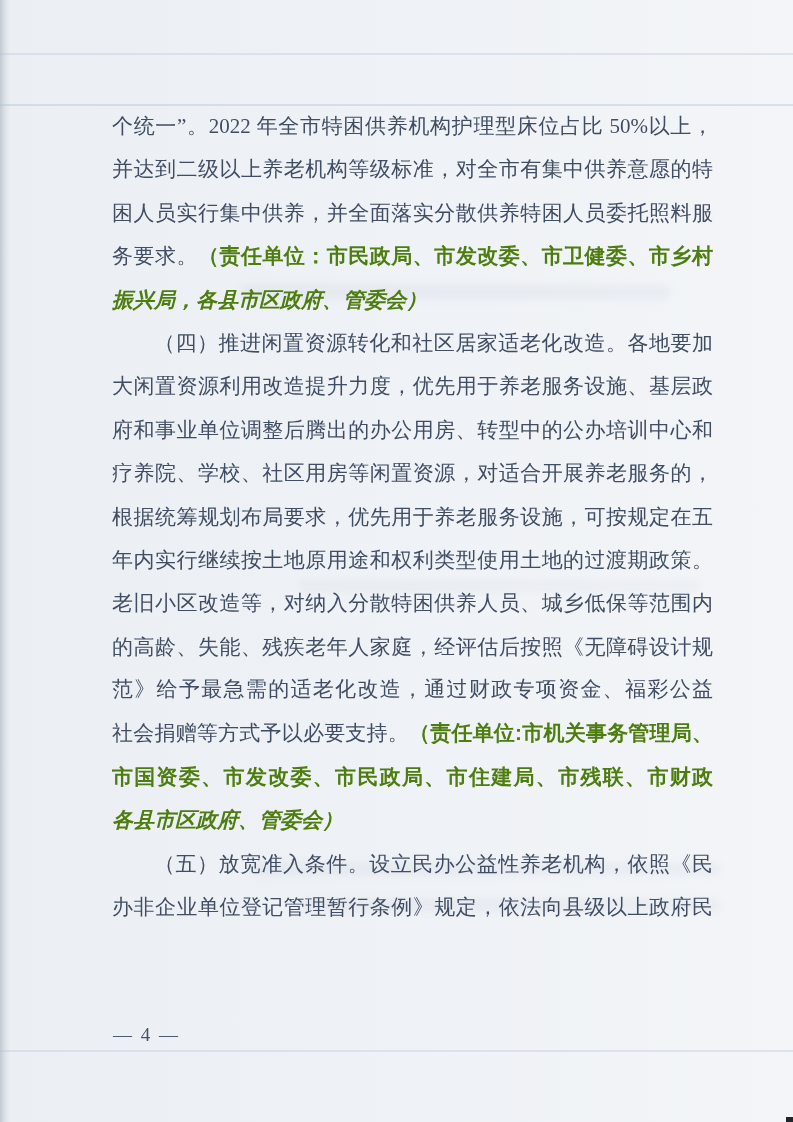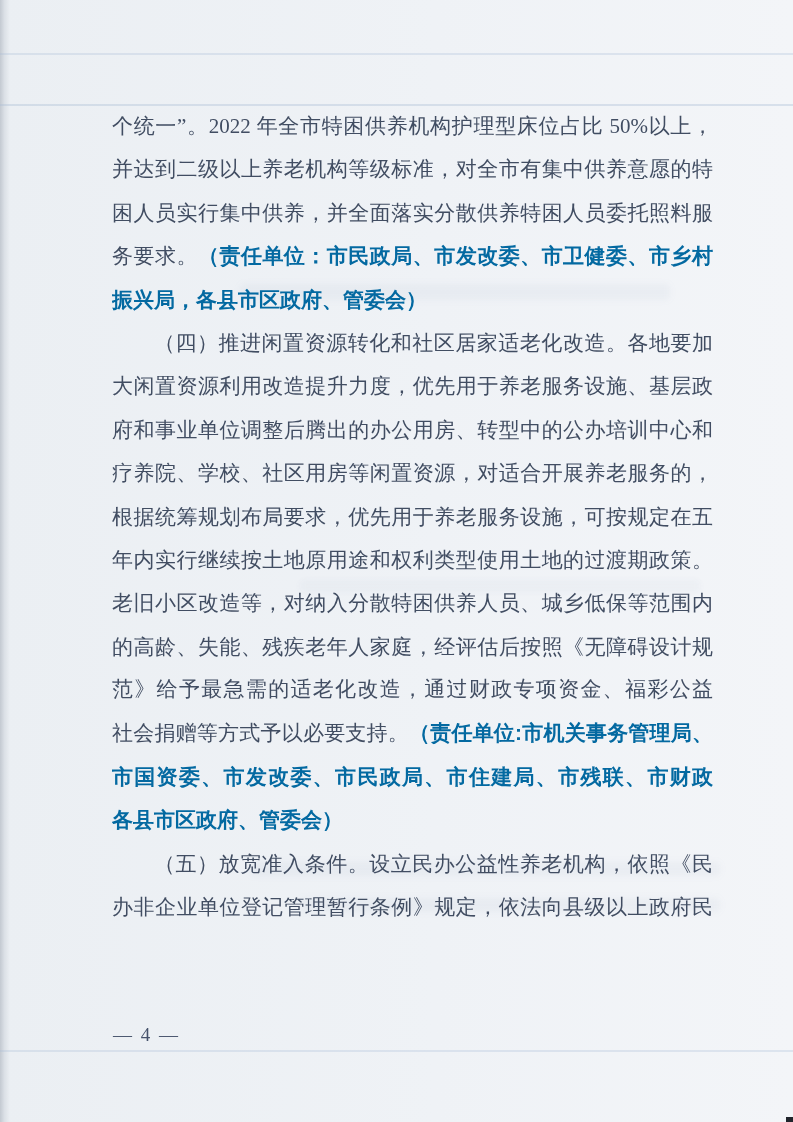"（责任单位：市民政局、市发改委、市卫健委、市乡村" .emph { color: #0369a1 -> #4d7c0f }
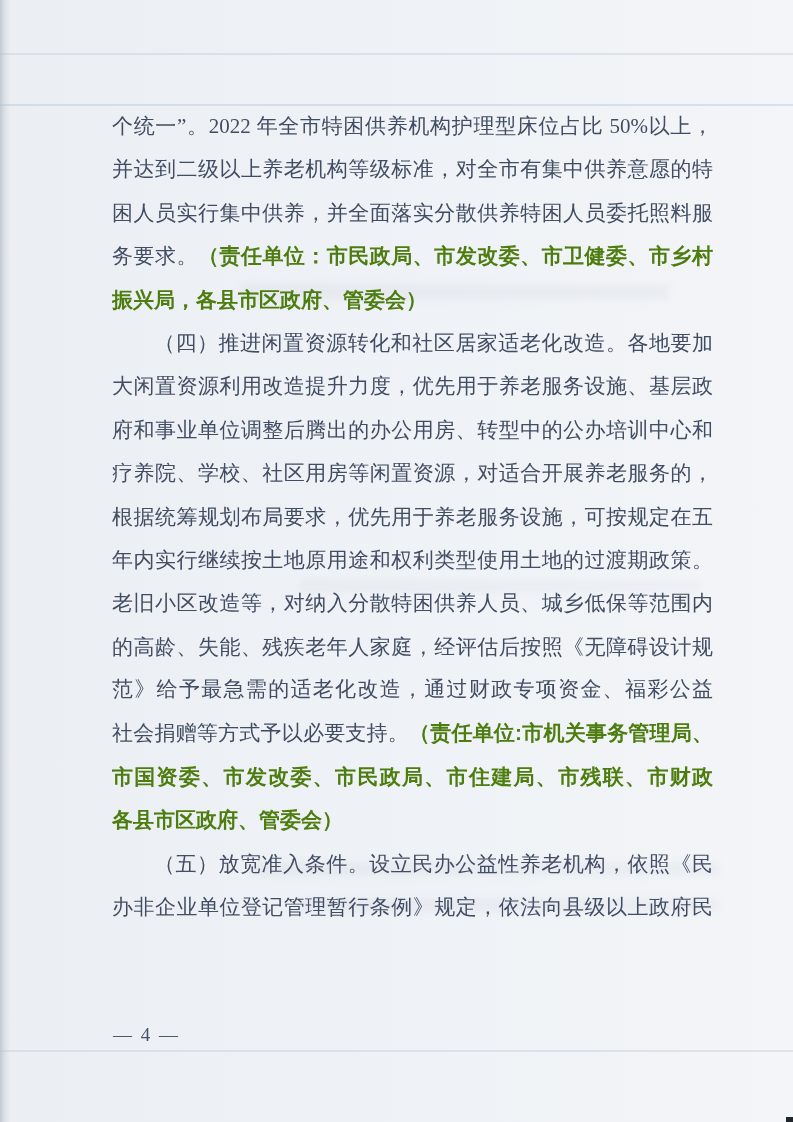"振兴局，各县市区政府、管委会）" .endline { font-style: none -> italic }
